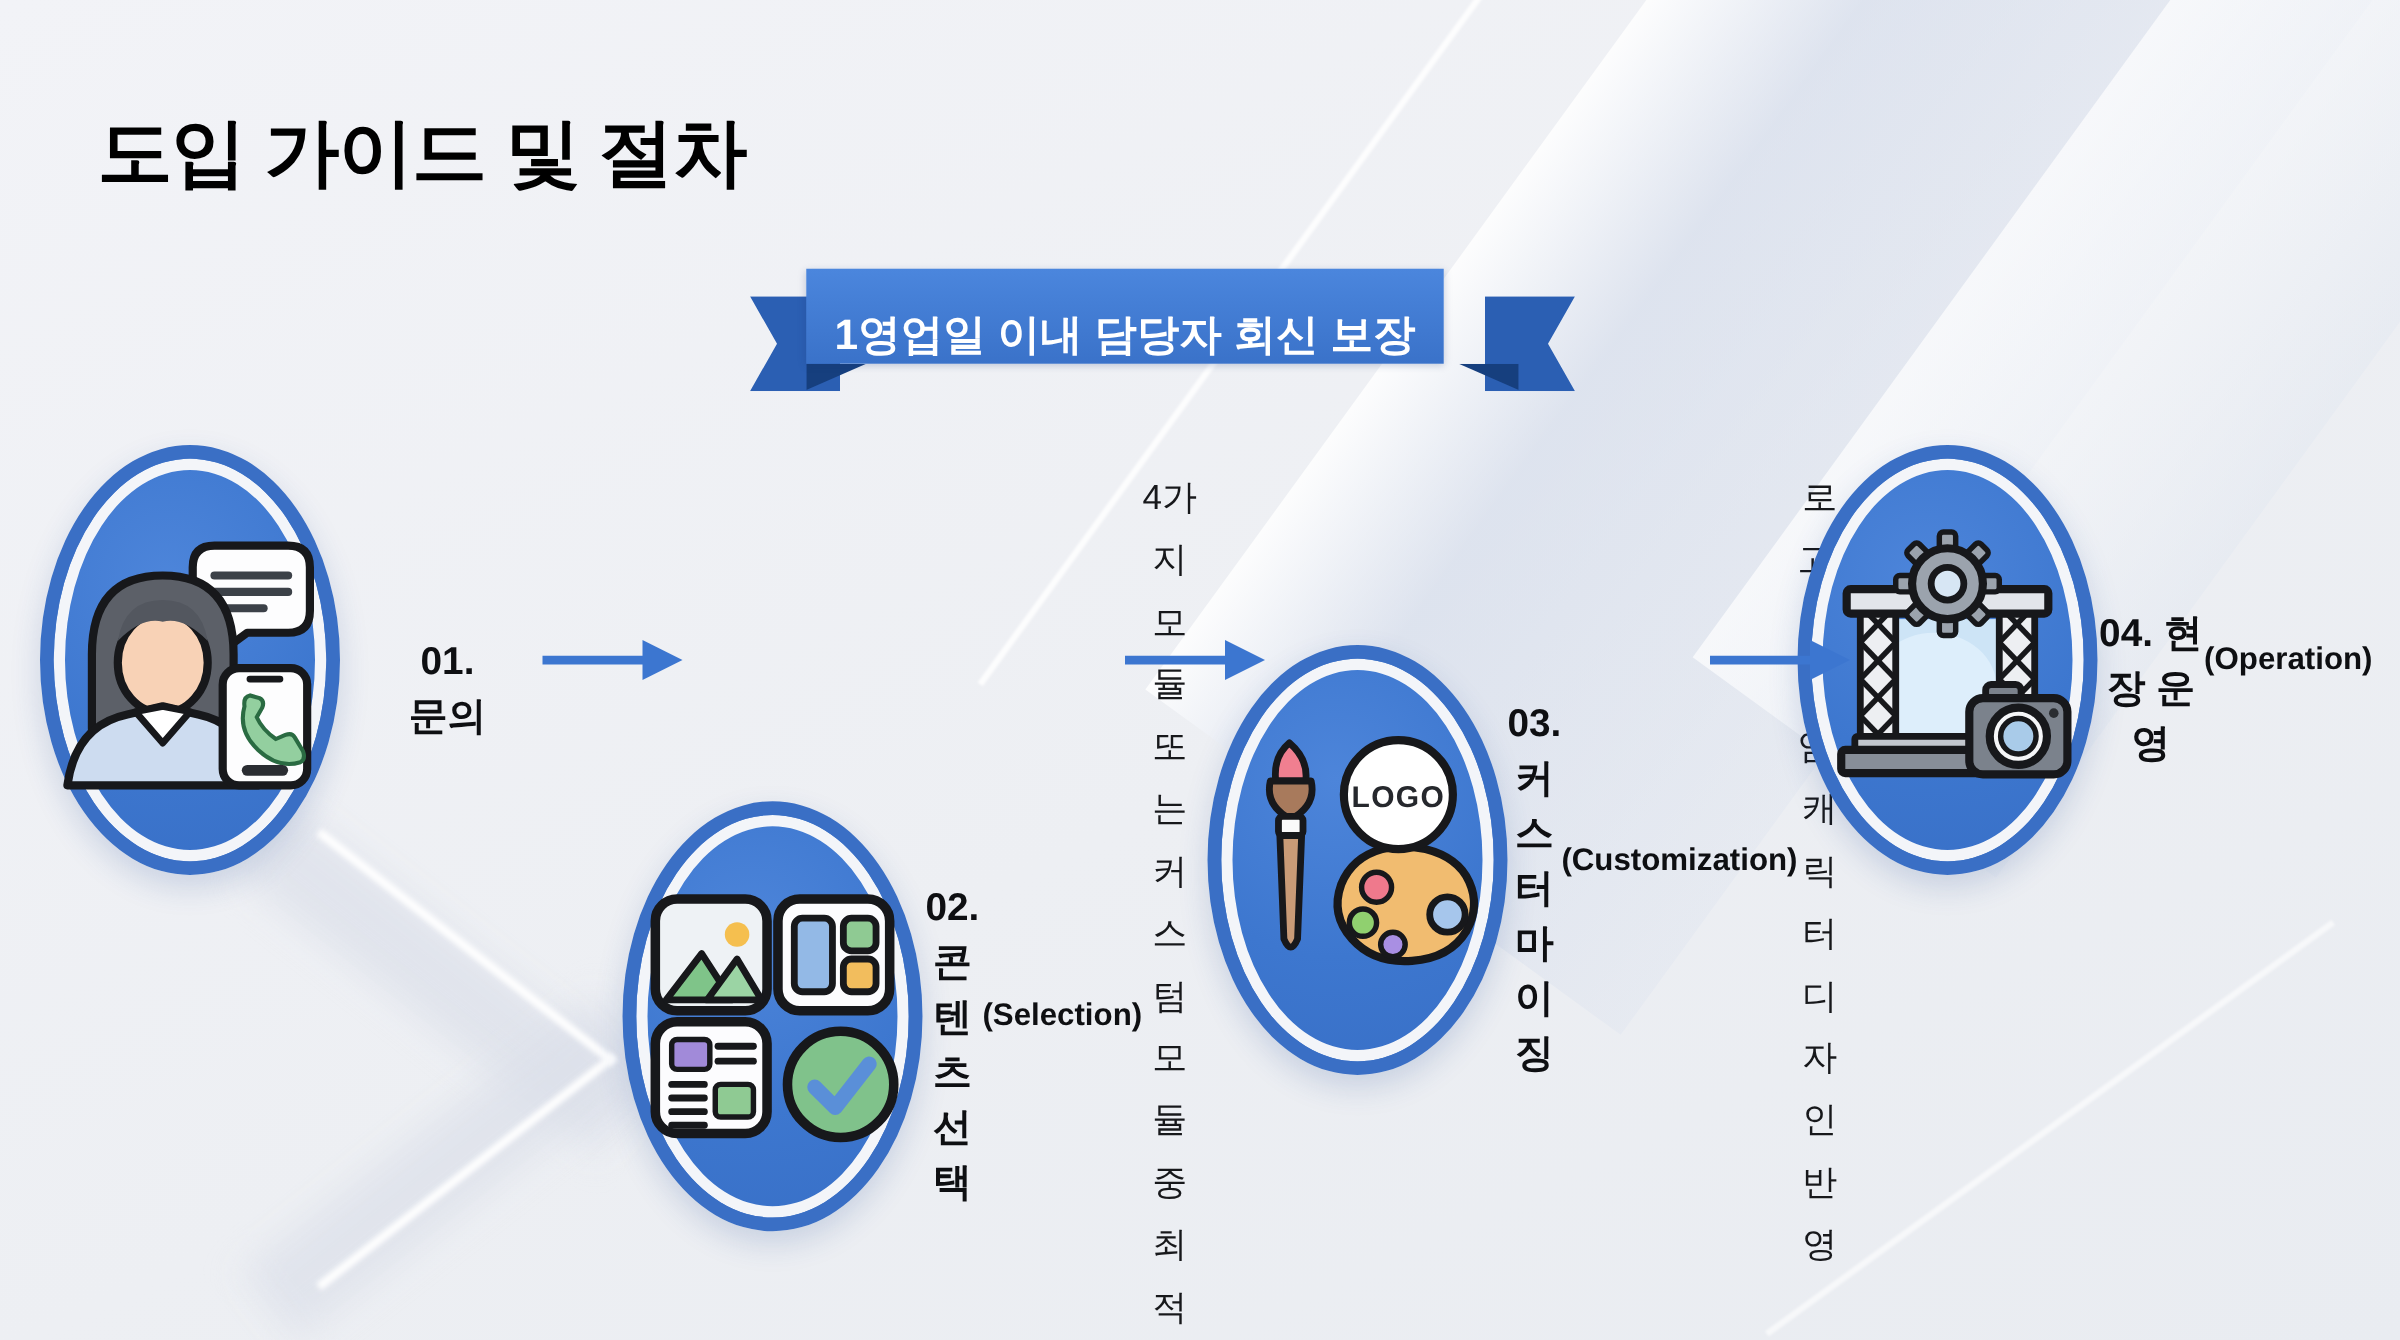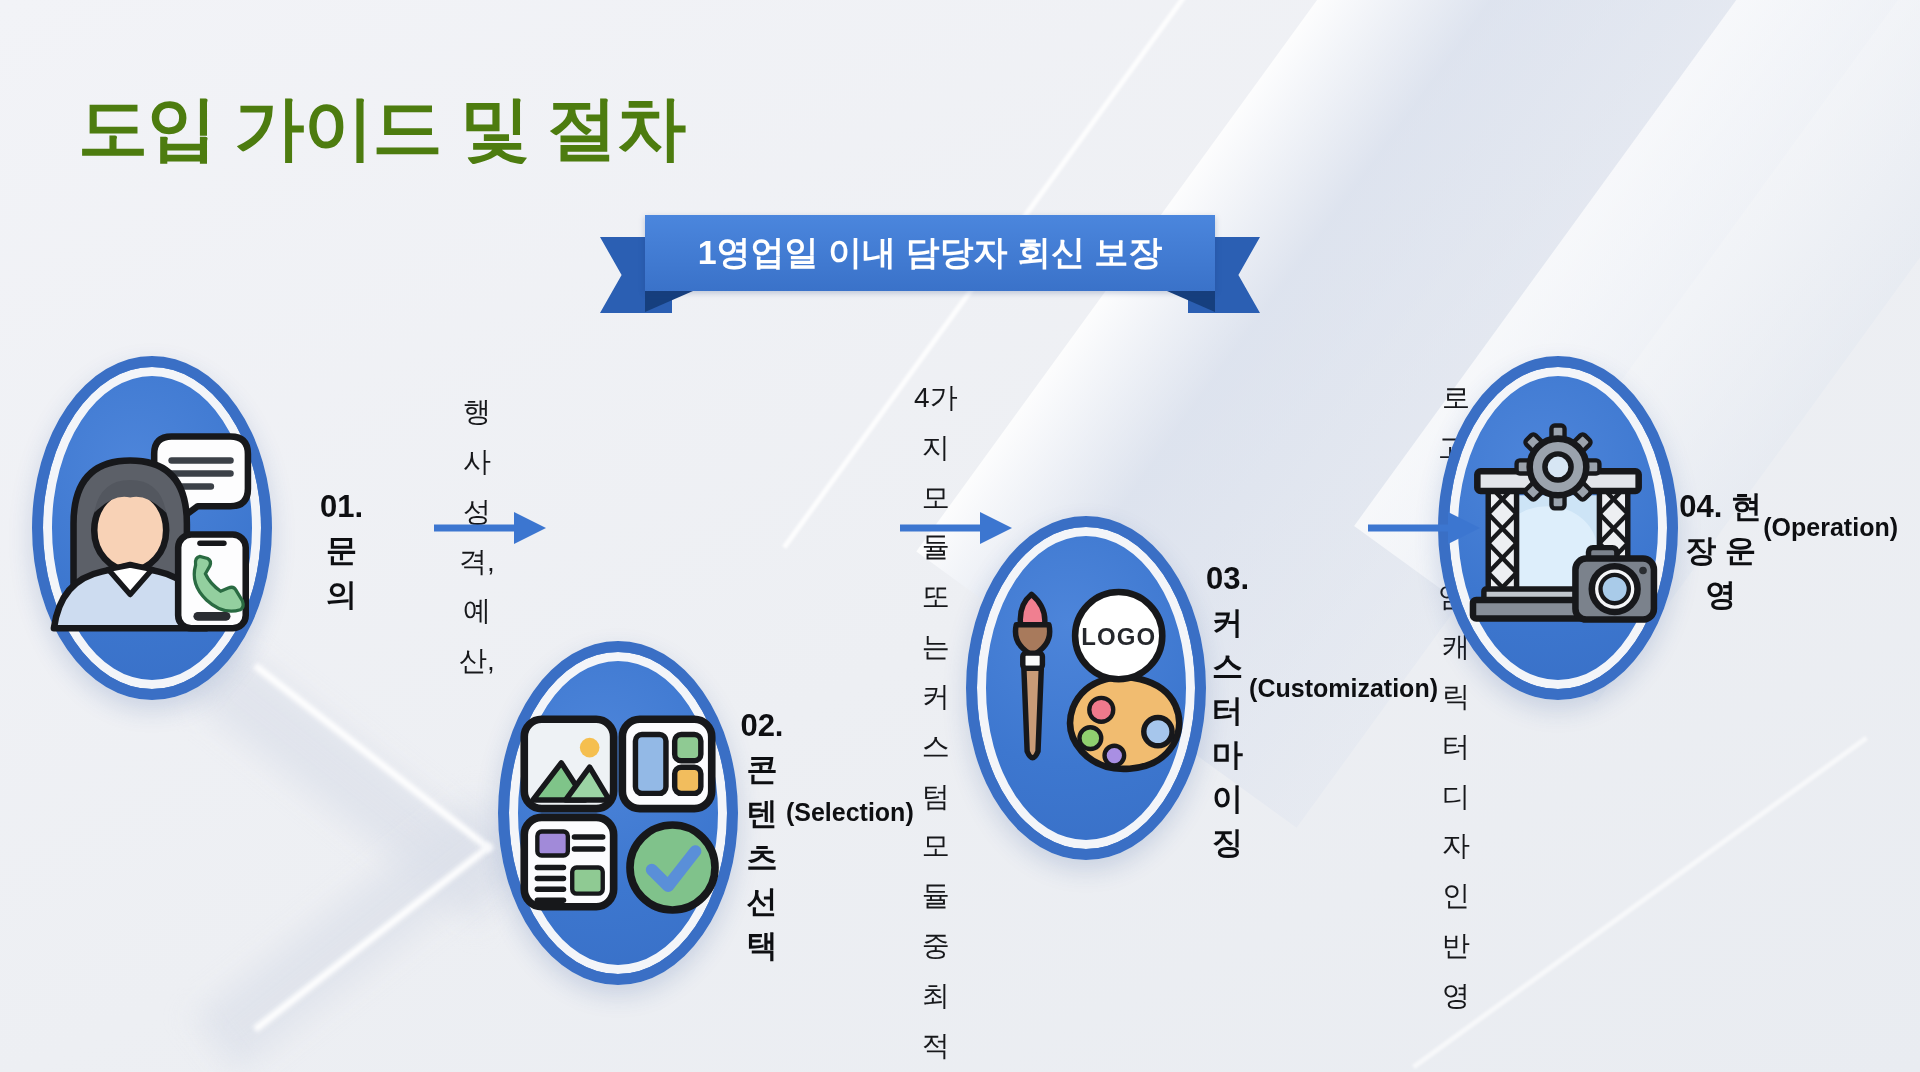"도입 가이드 및 절차" .main-title { color: #4d7c0f -> #000000; font-size: 70px -> 60px }
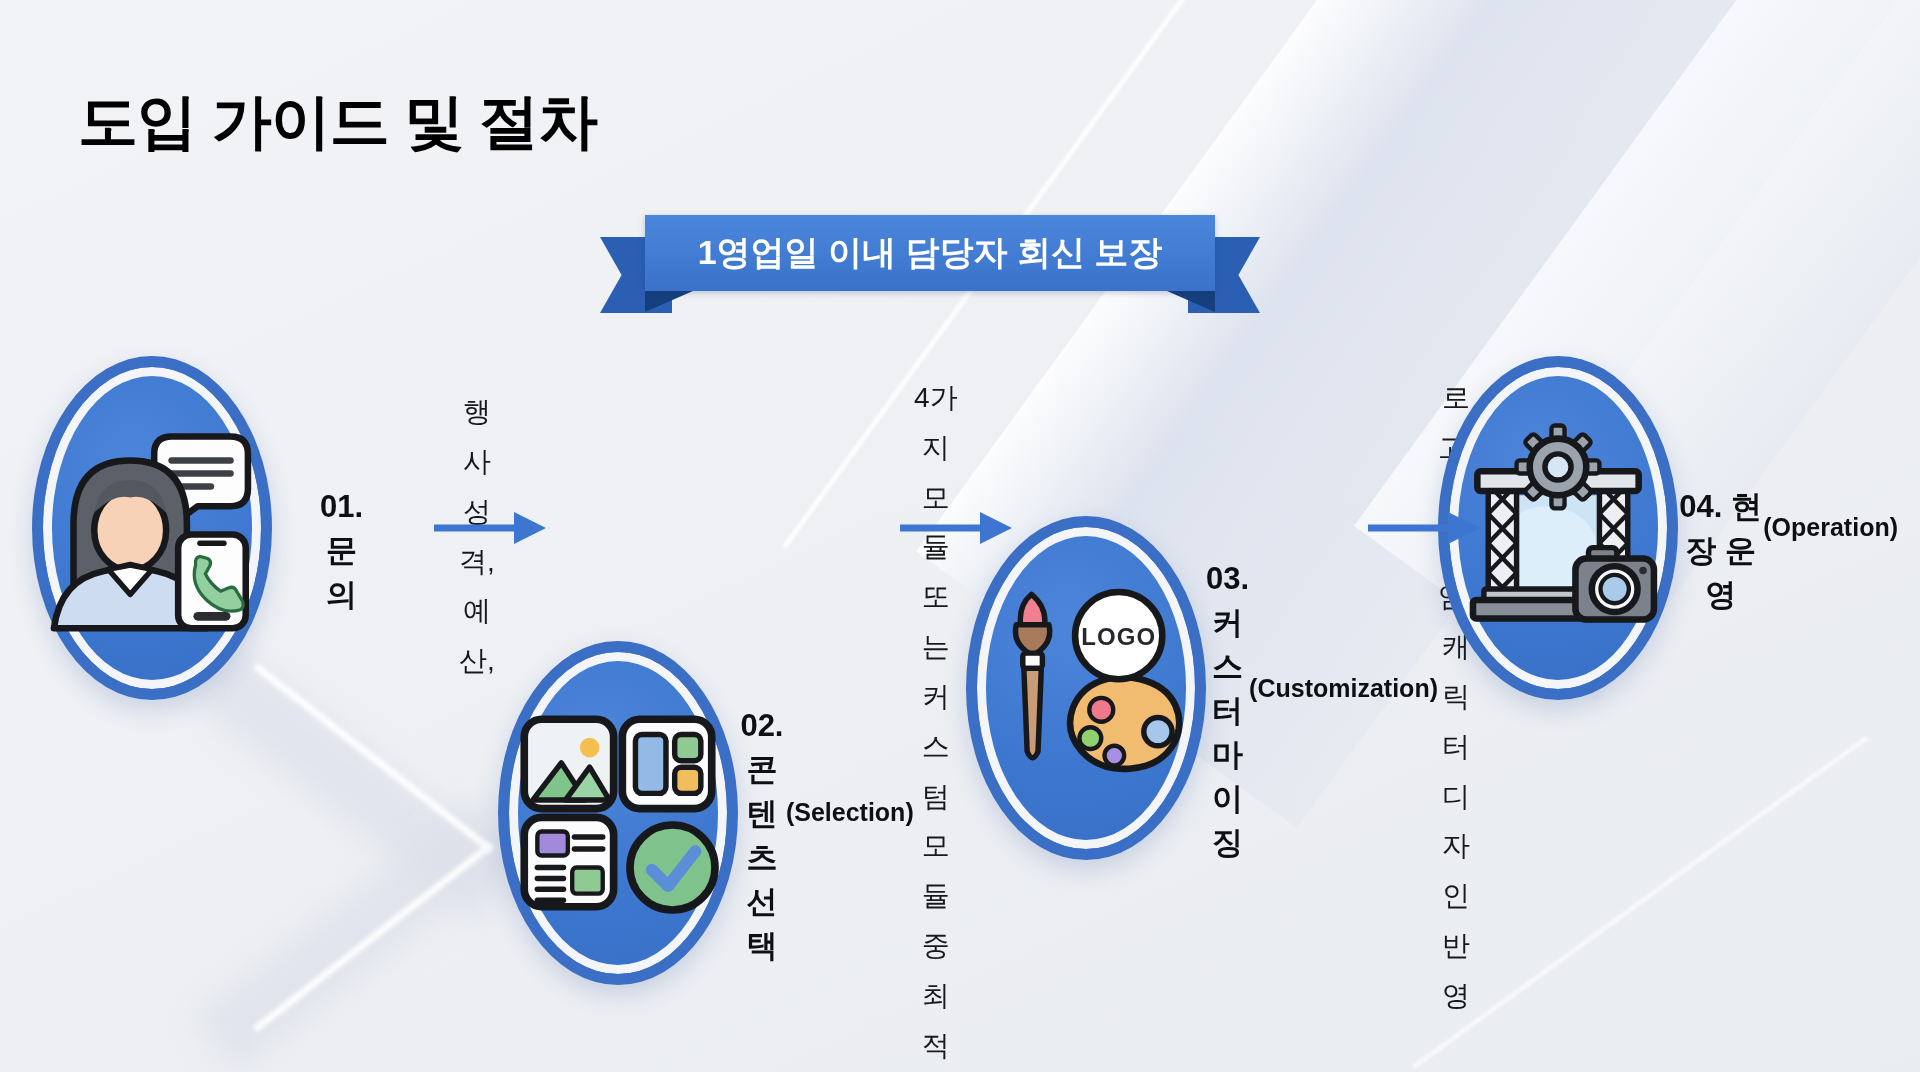"1영업일 이내 담당자 회신 보장" .ribbon .band { align-items: center -> flex-end; width: 570px -> 510px }
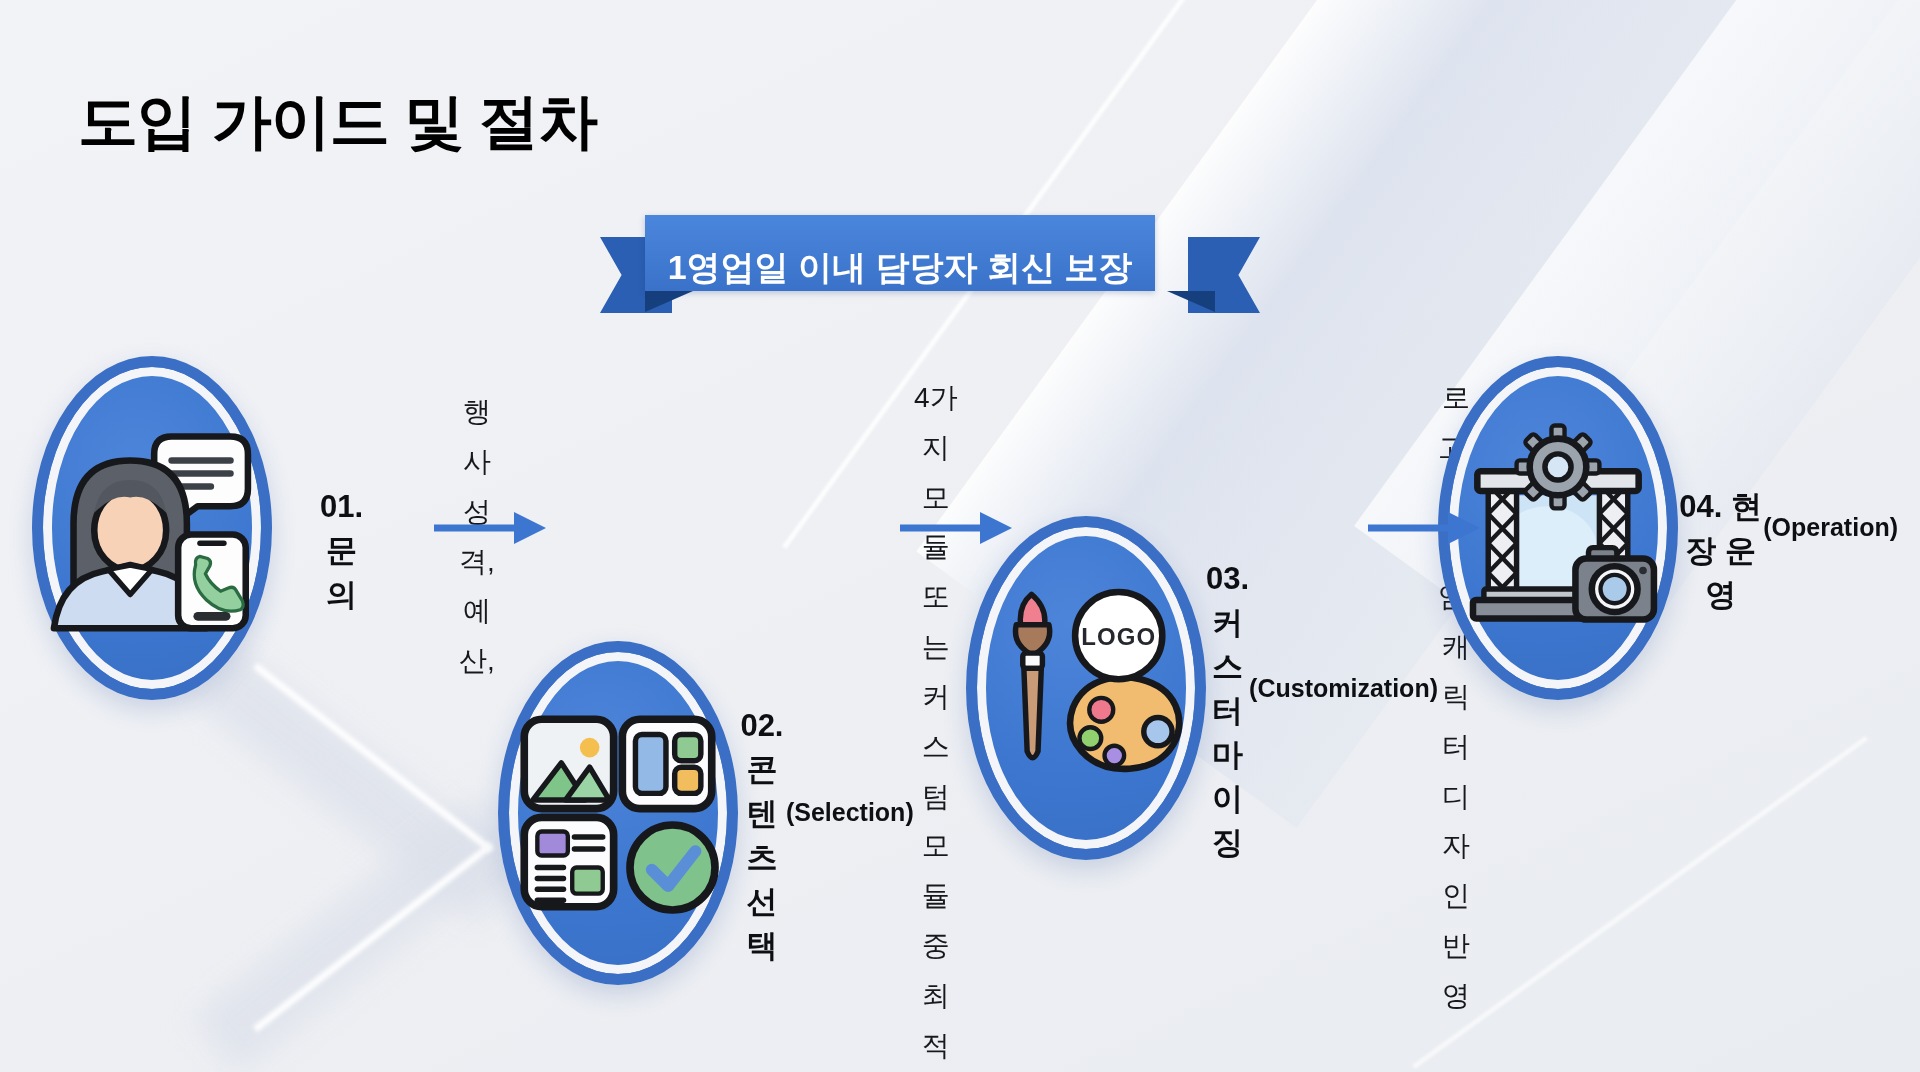"행사 성격, 예산," span { html: <span>행사 성격, 예산,</span> -> none }
